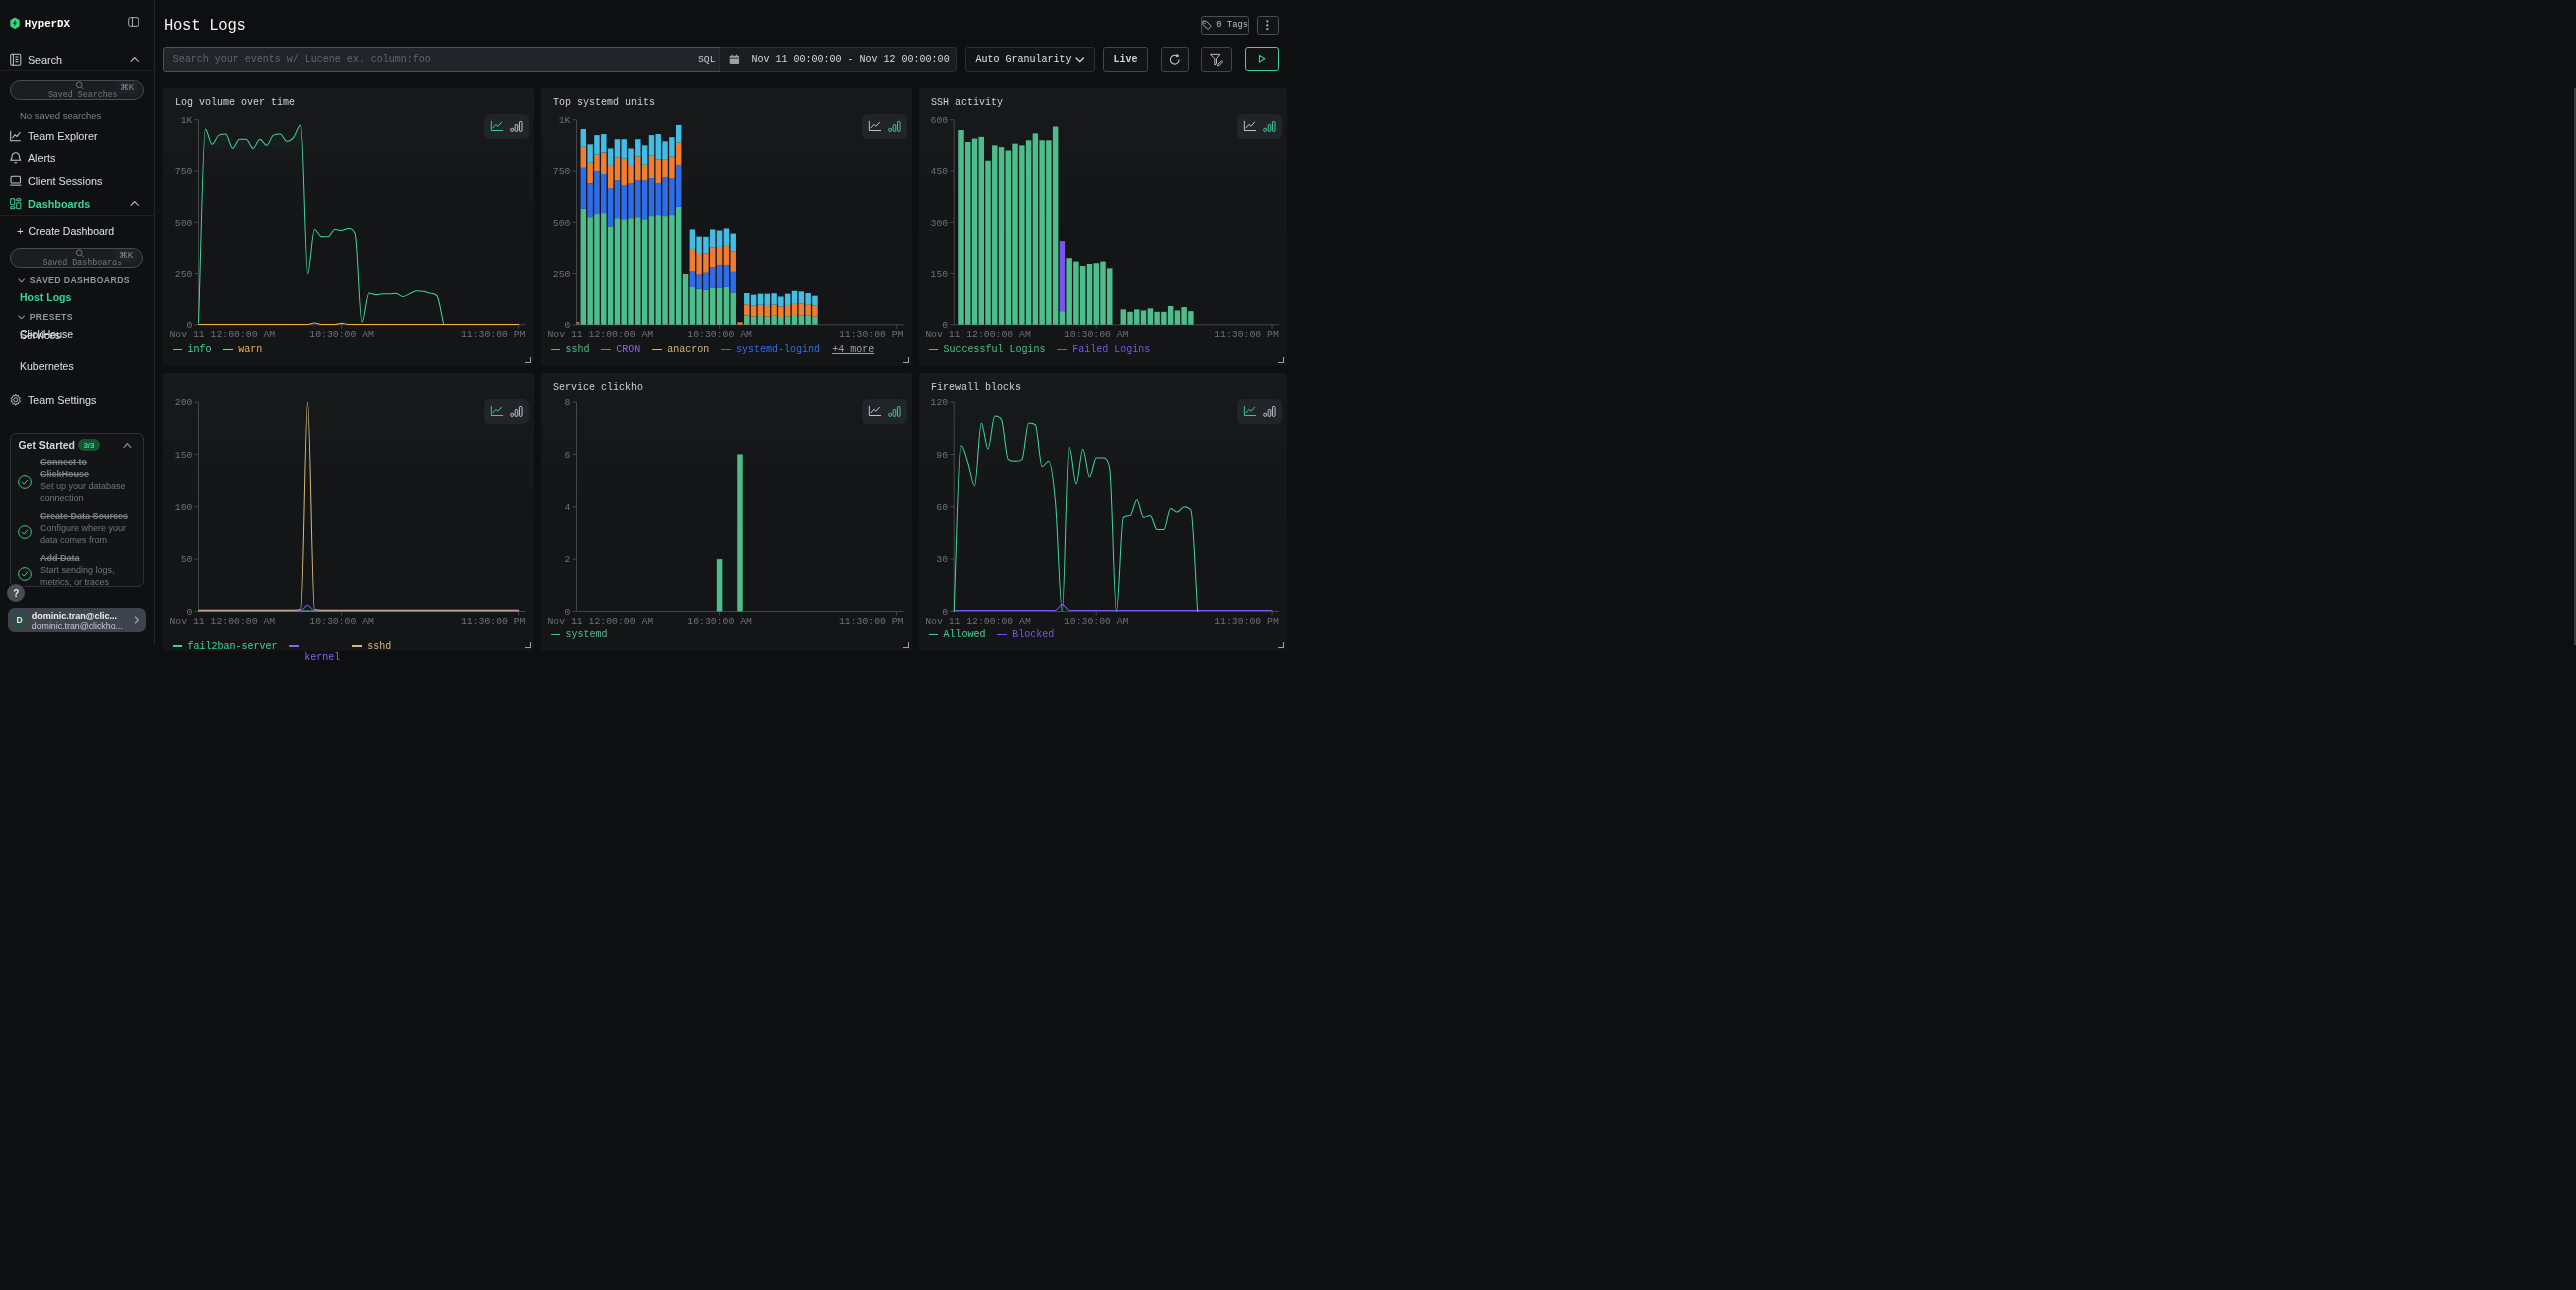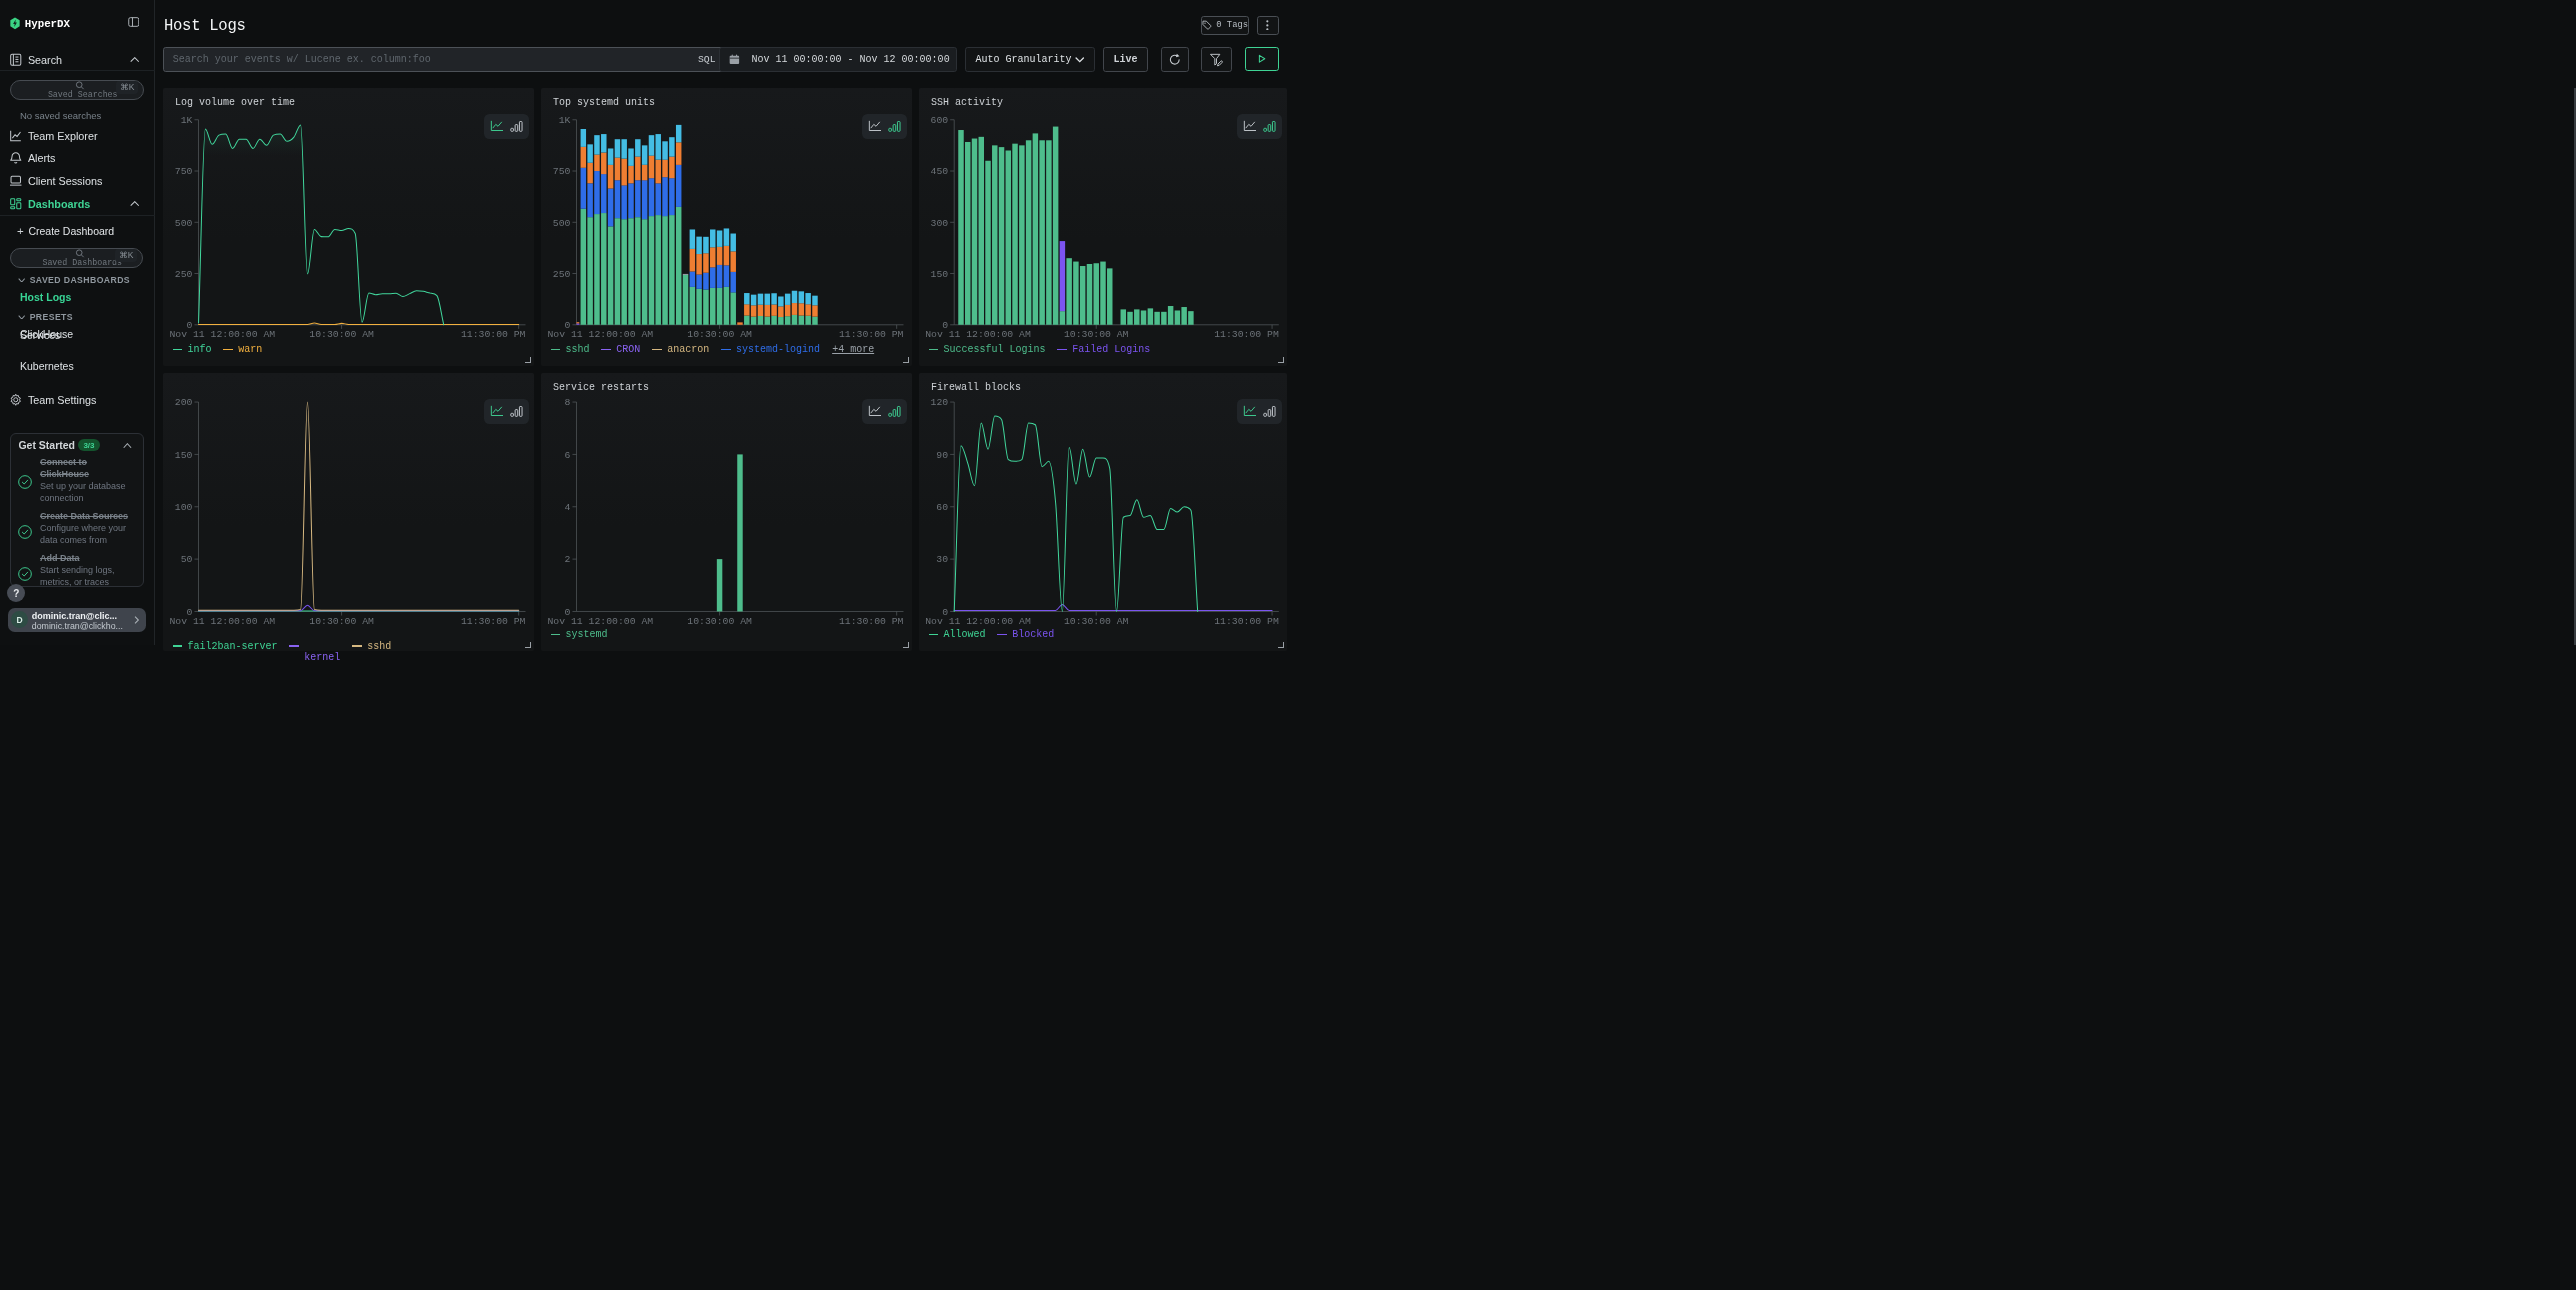"Service restarts" div.ptitle { text: restarts -> clickho }
